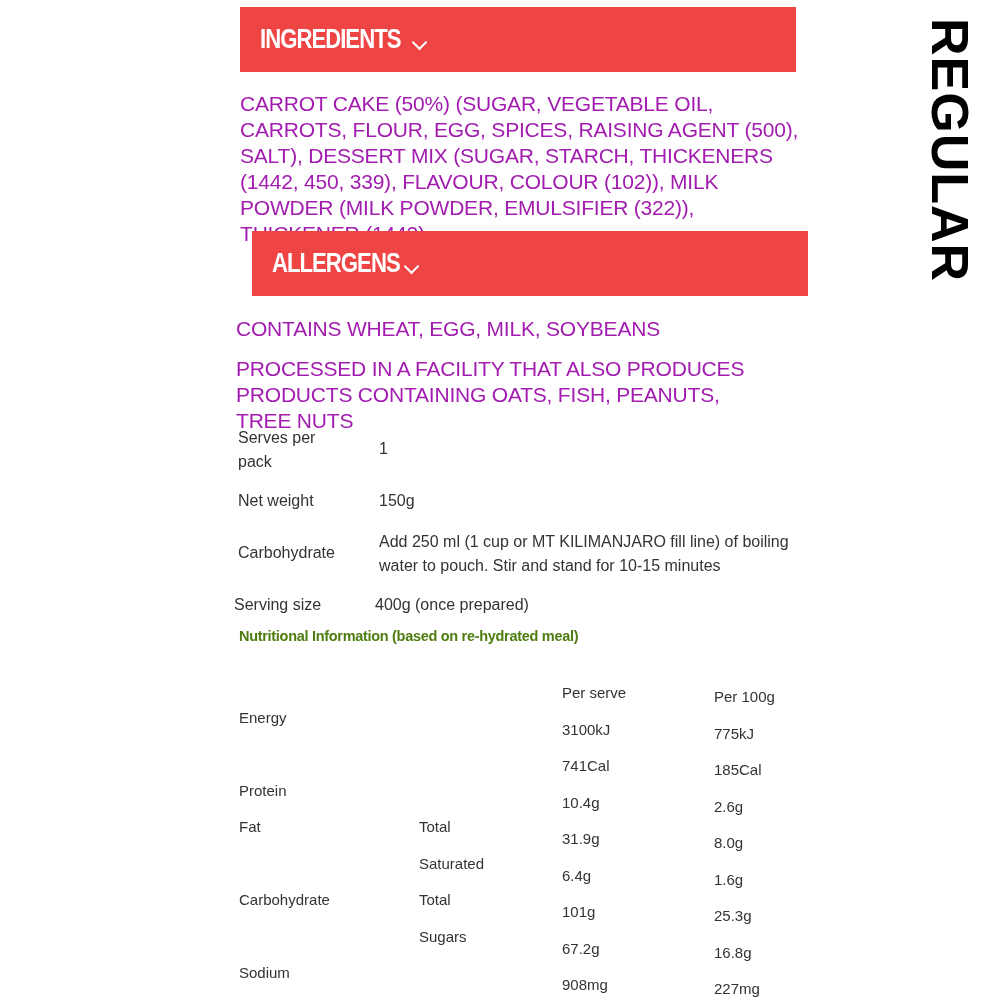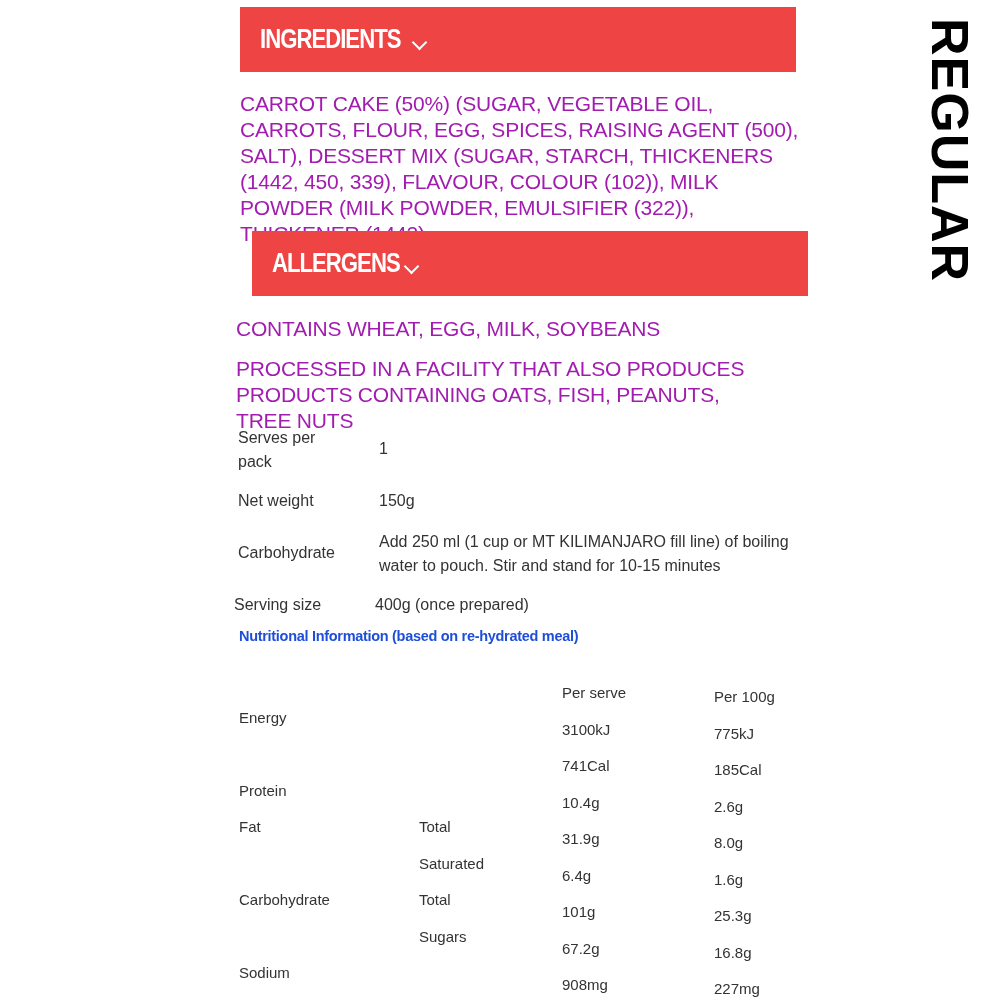"Nutritional Information (based on" #nut-title { color: #1d4ed8 -> #4d7c0f }
